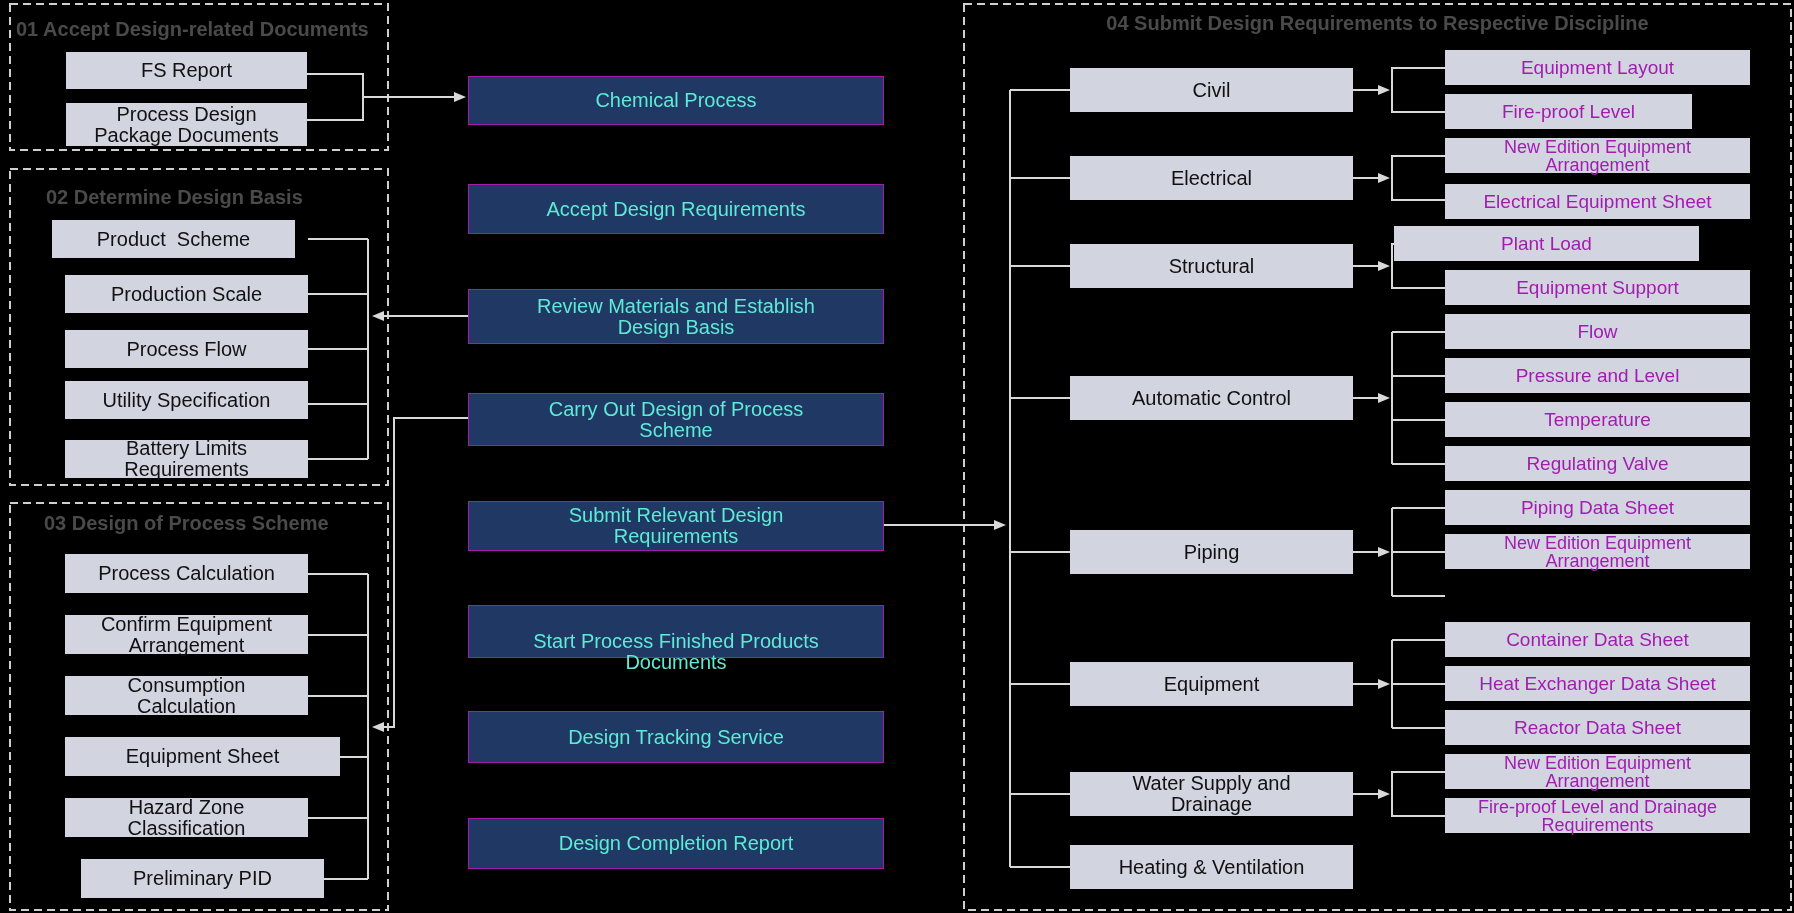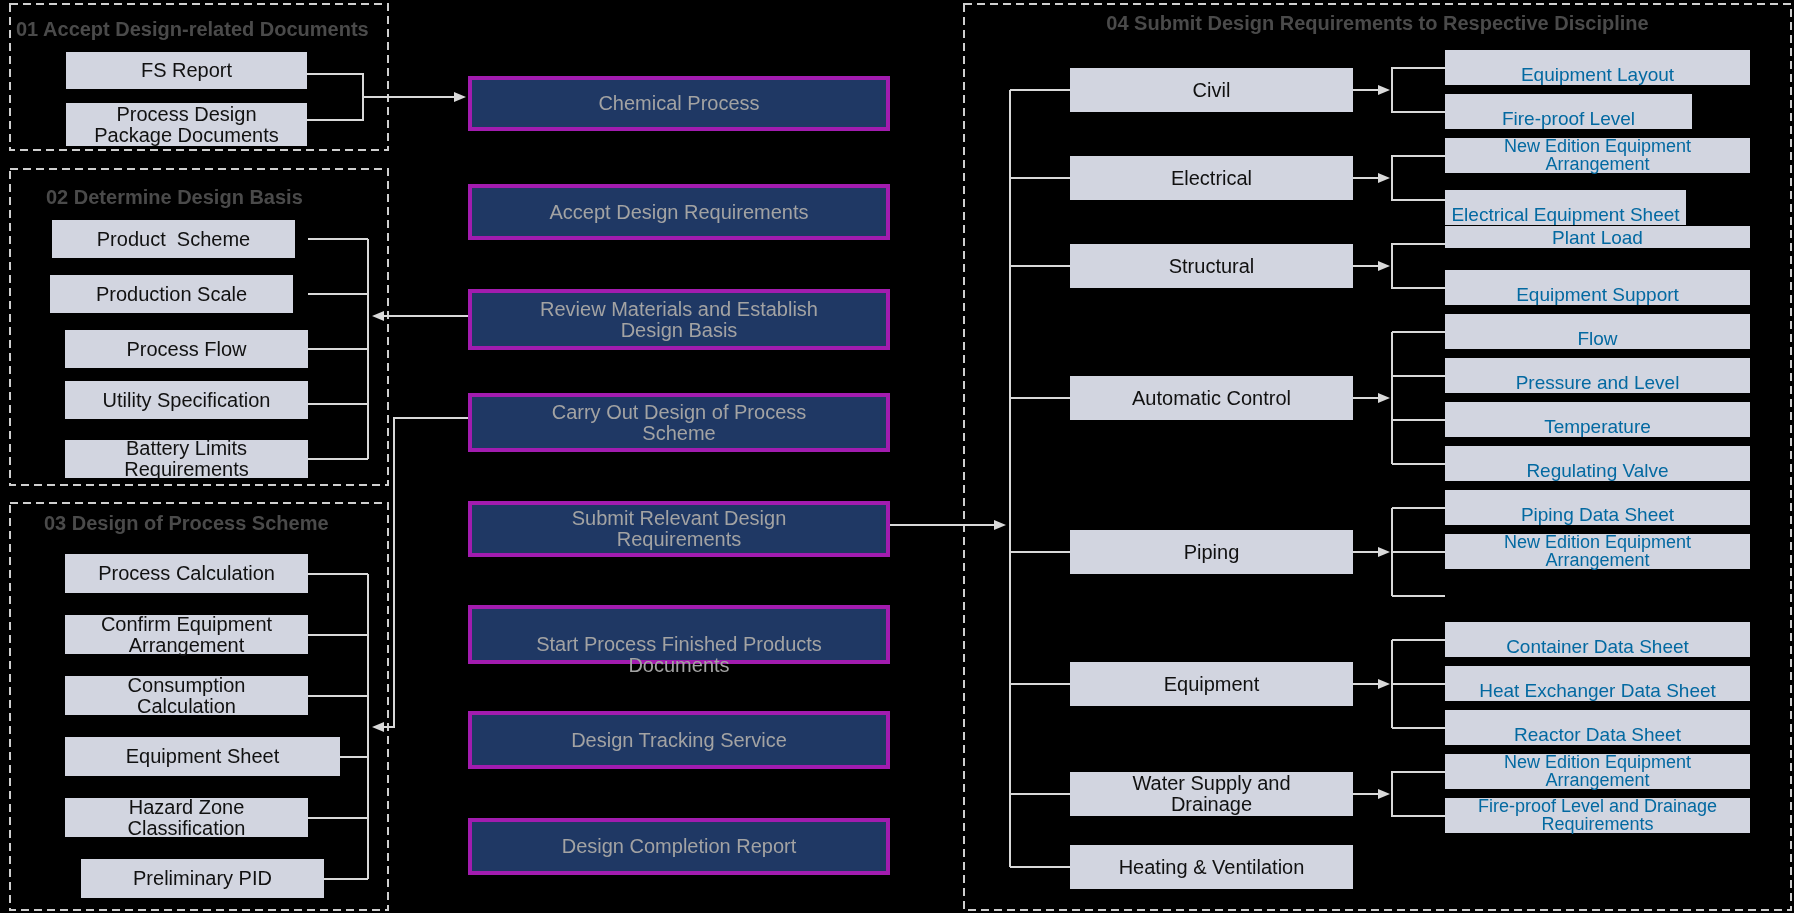"Equipment Layout" .deliv { align-items: flex-end -> none; color: #0369a1 -> #a21caf }
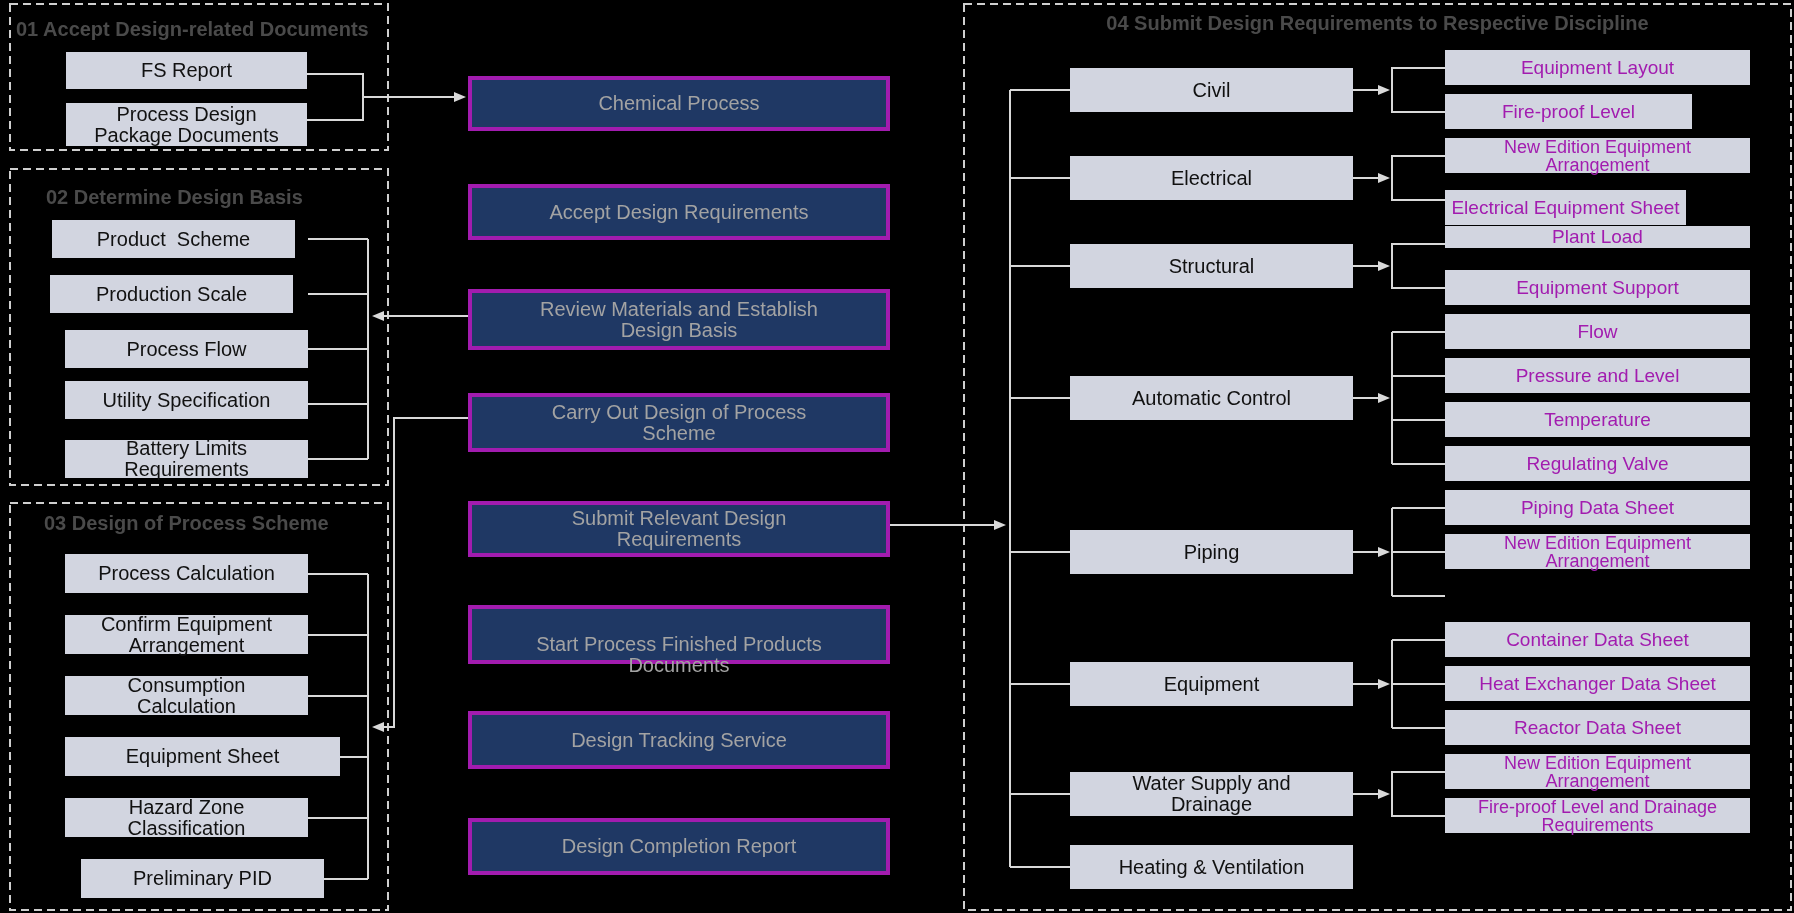"Chemical Process" .navy { border: 4px solid #a21caf -> 1px solid #a21caf; color: #a3a3a3 -> #5eead4 }
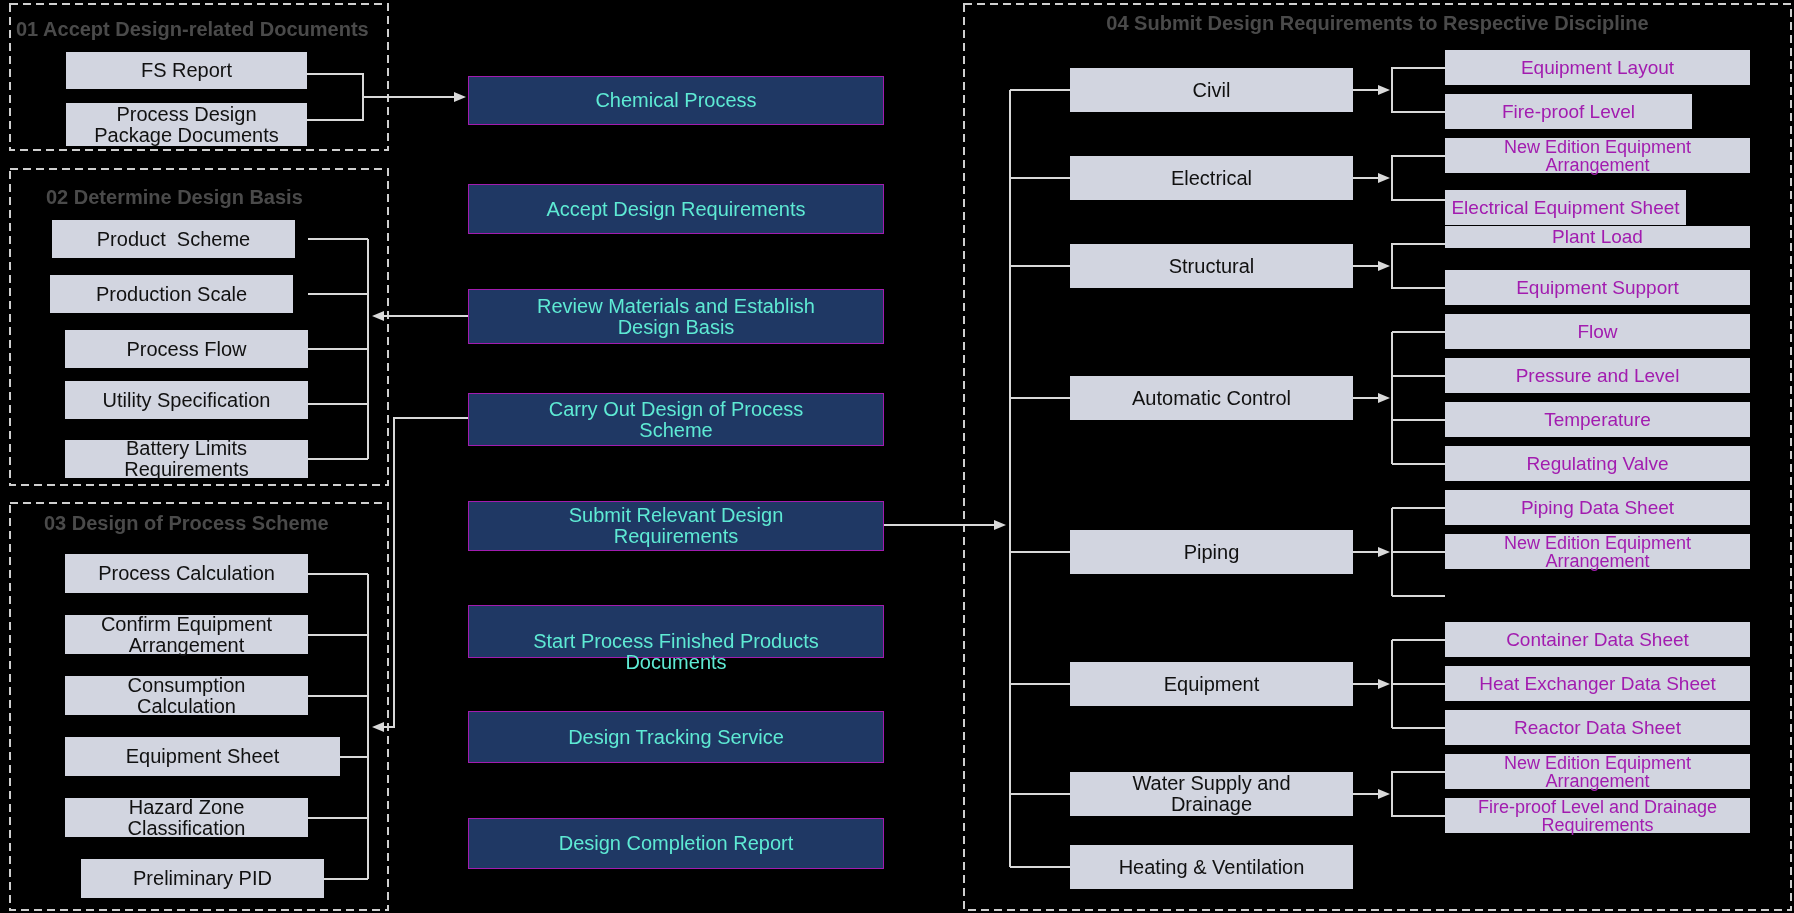"Electrical Equipment Sheet" div.box { top: 190px -> 184px; width: 241px -> 305px }
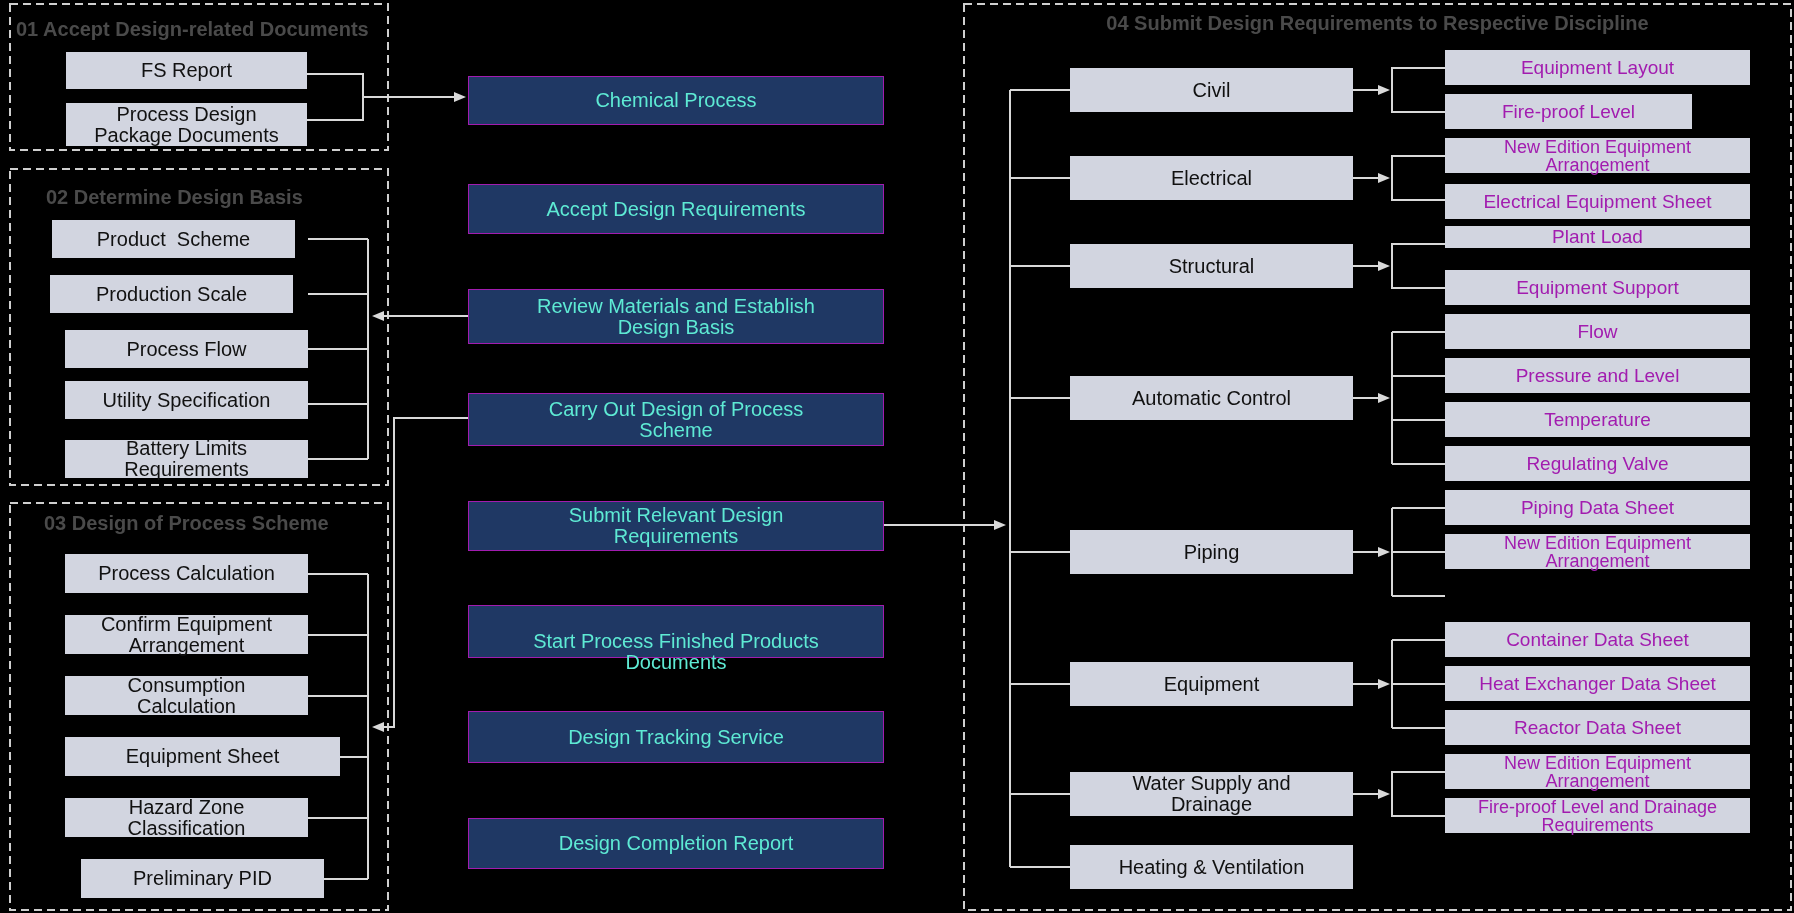"Plant Load" div.box { height: 22px -> 35px; left: 1445px -> 1394px }
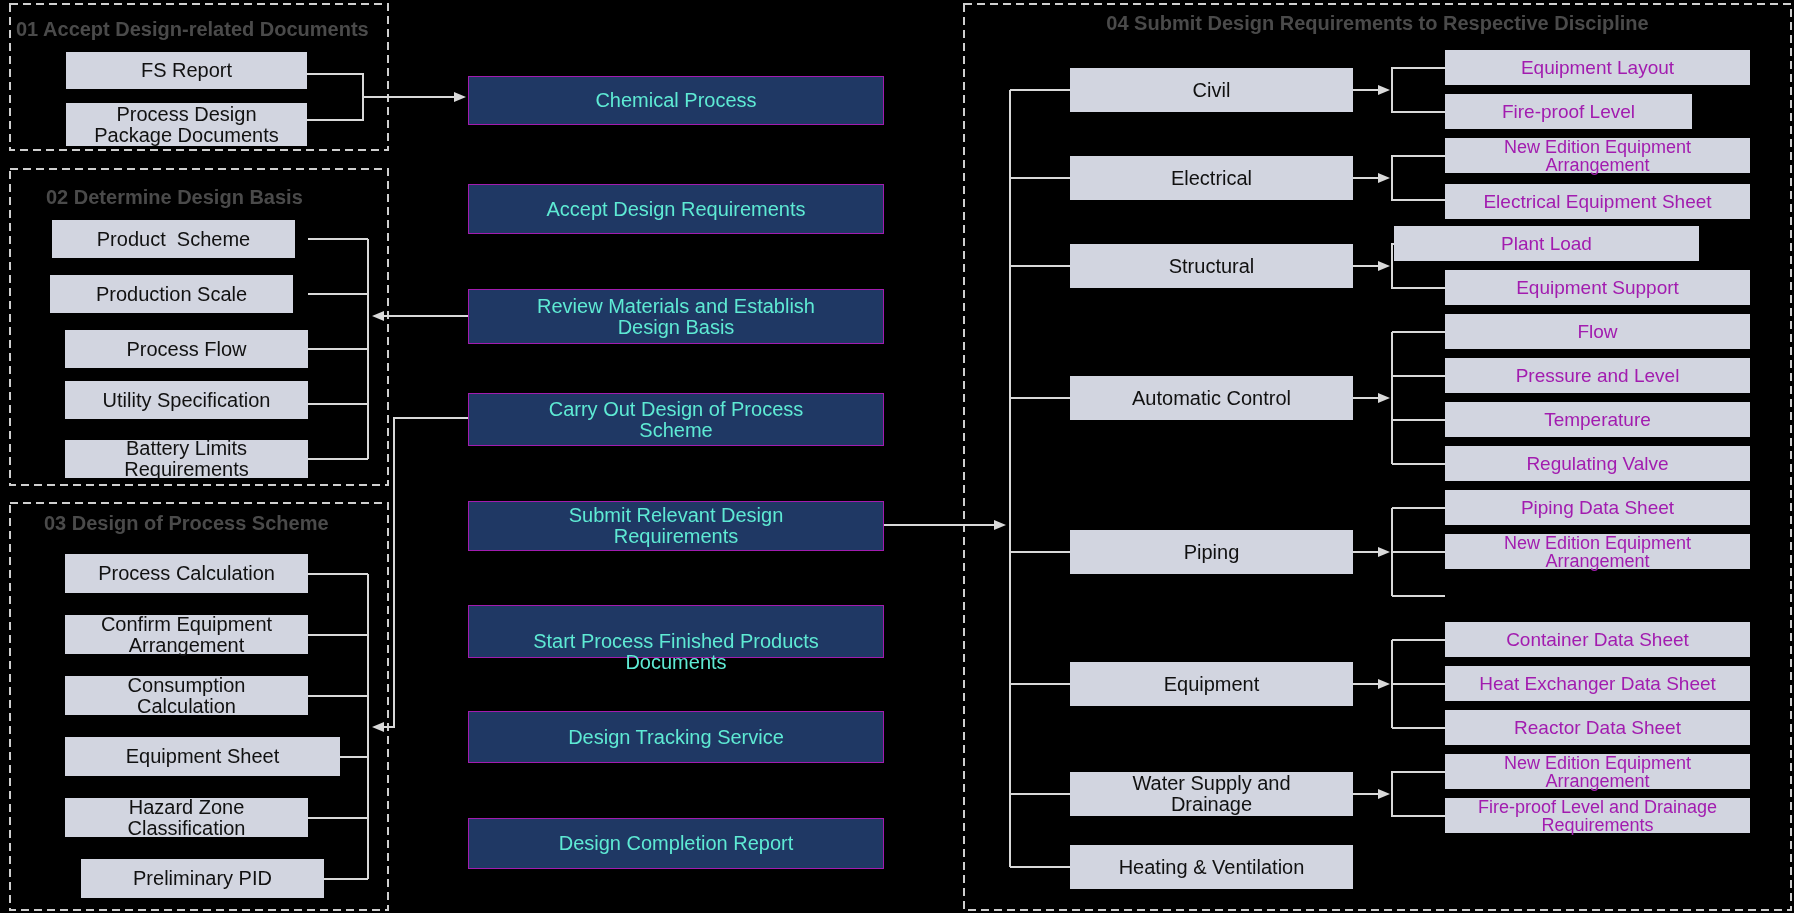"Production Scale" div.box { left: 50px -> 65px }
